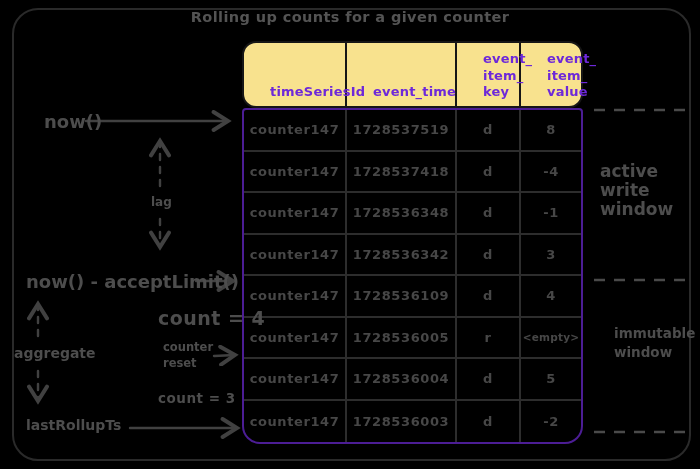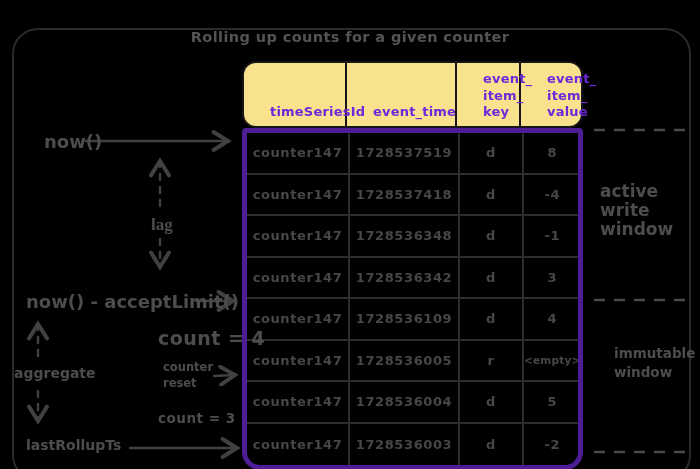"Rolling up counts for a" .canvas { margin-top: 20px -> none }
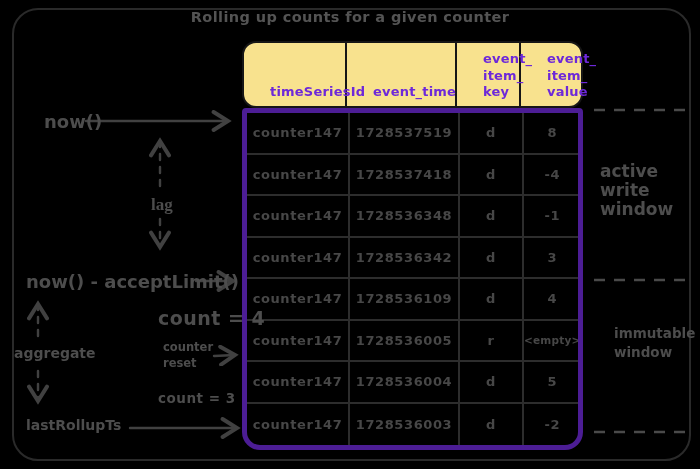"counter147" .tbody { border: 5px solid #4c1d95 -> 2px solid #4c1d95 }
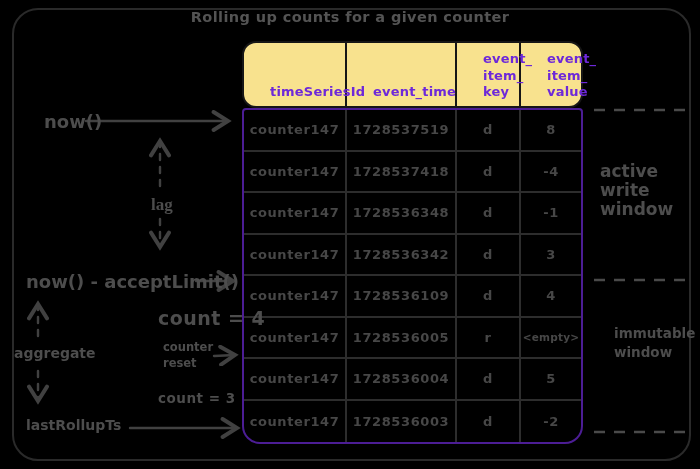"lag" .lag { font-family: Liberation Serif, serif -> none; font-size: 17px -> 12px }
